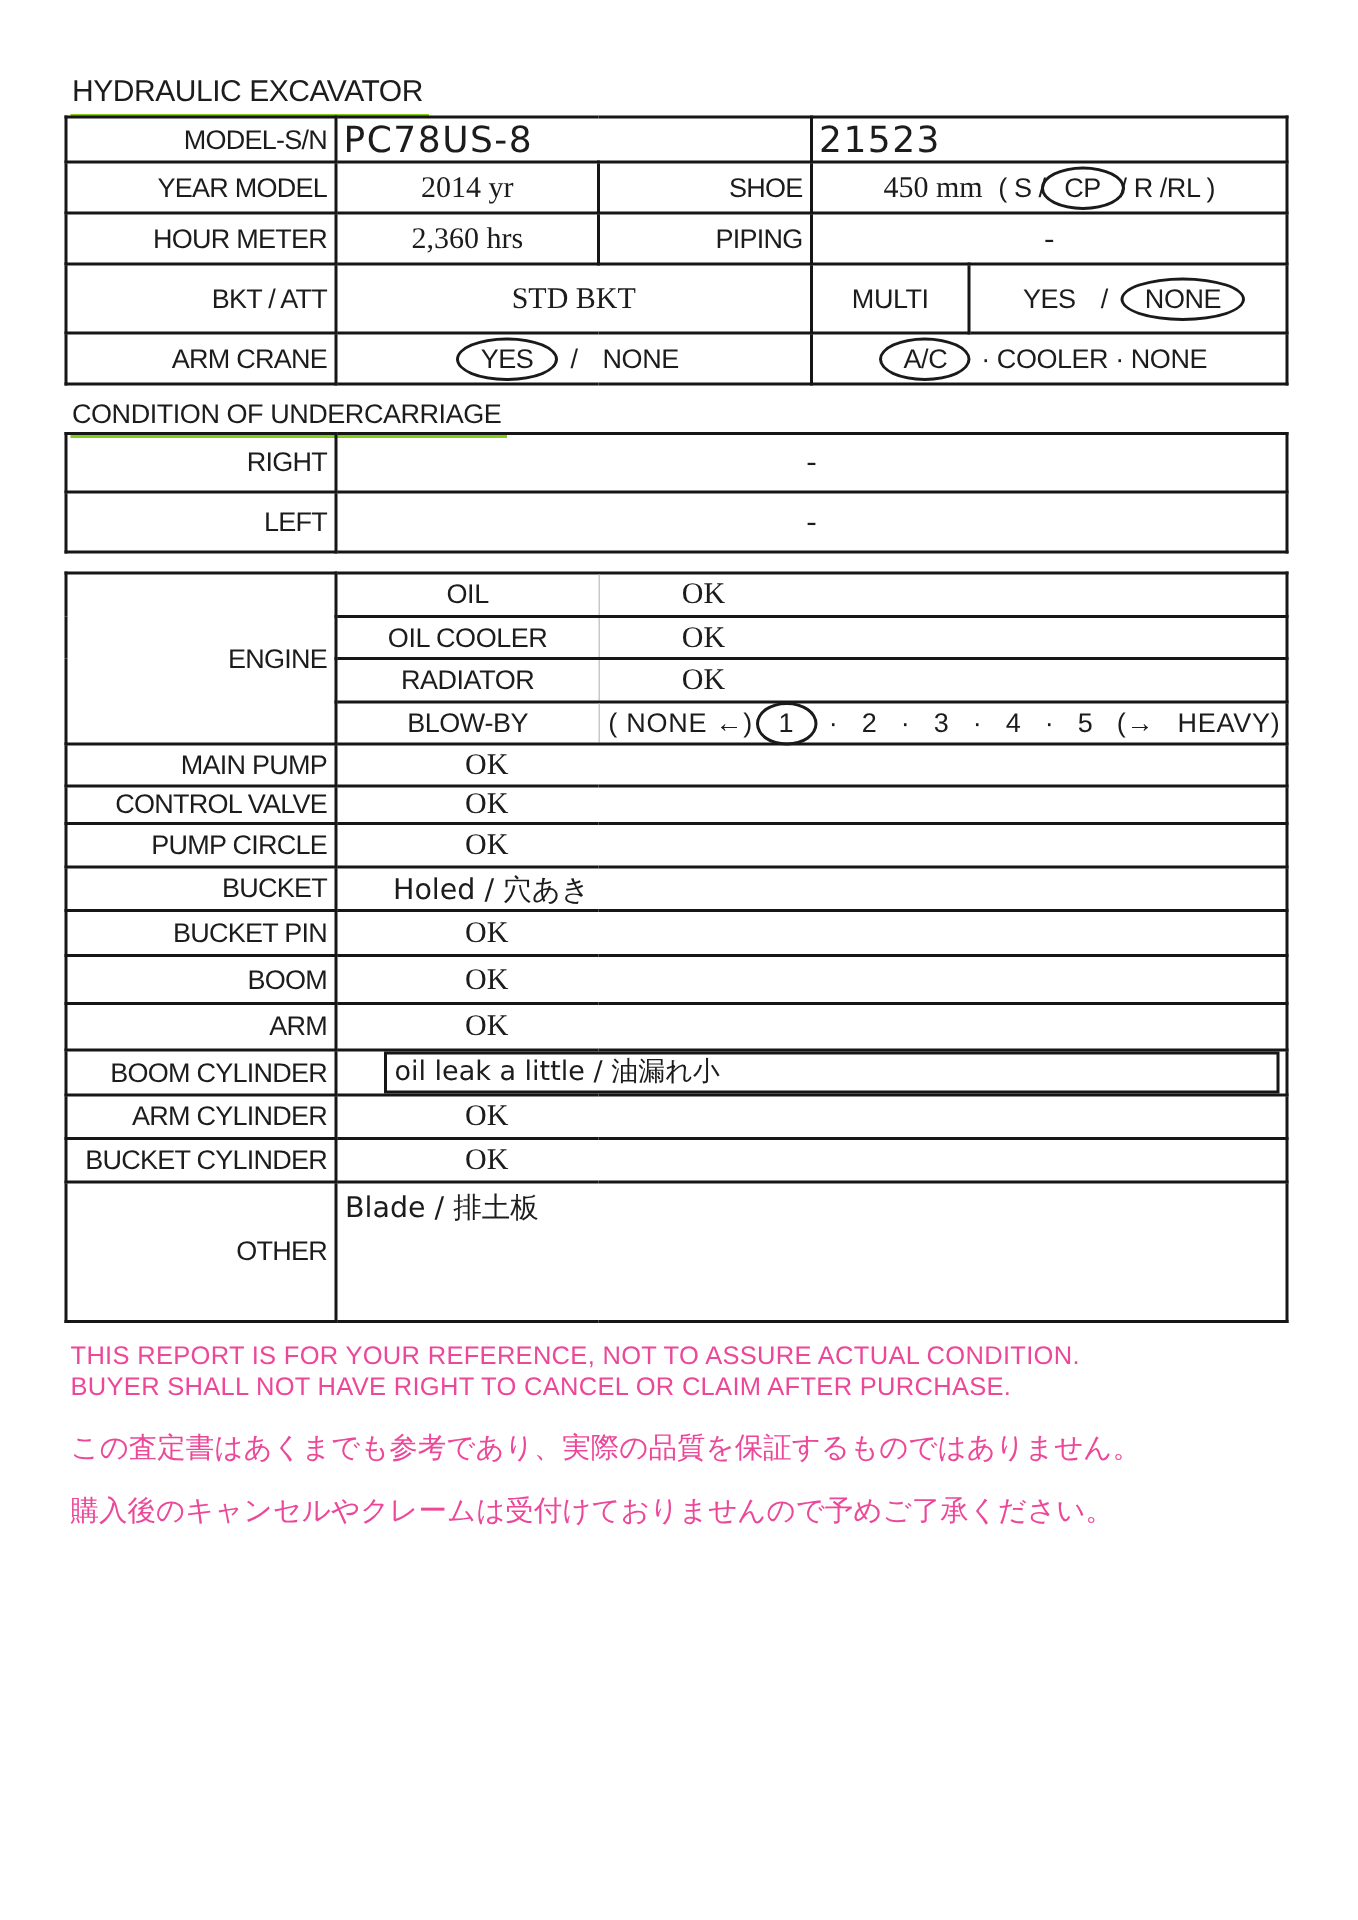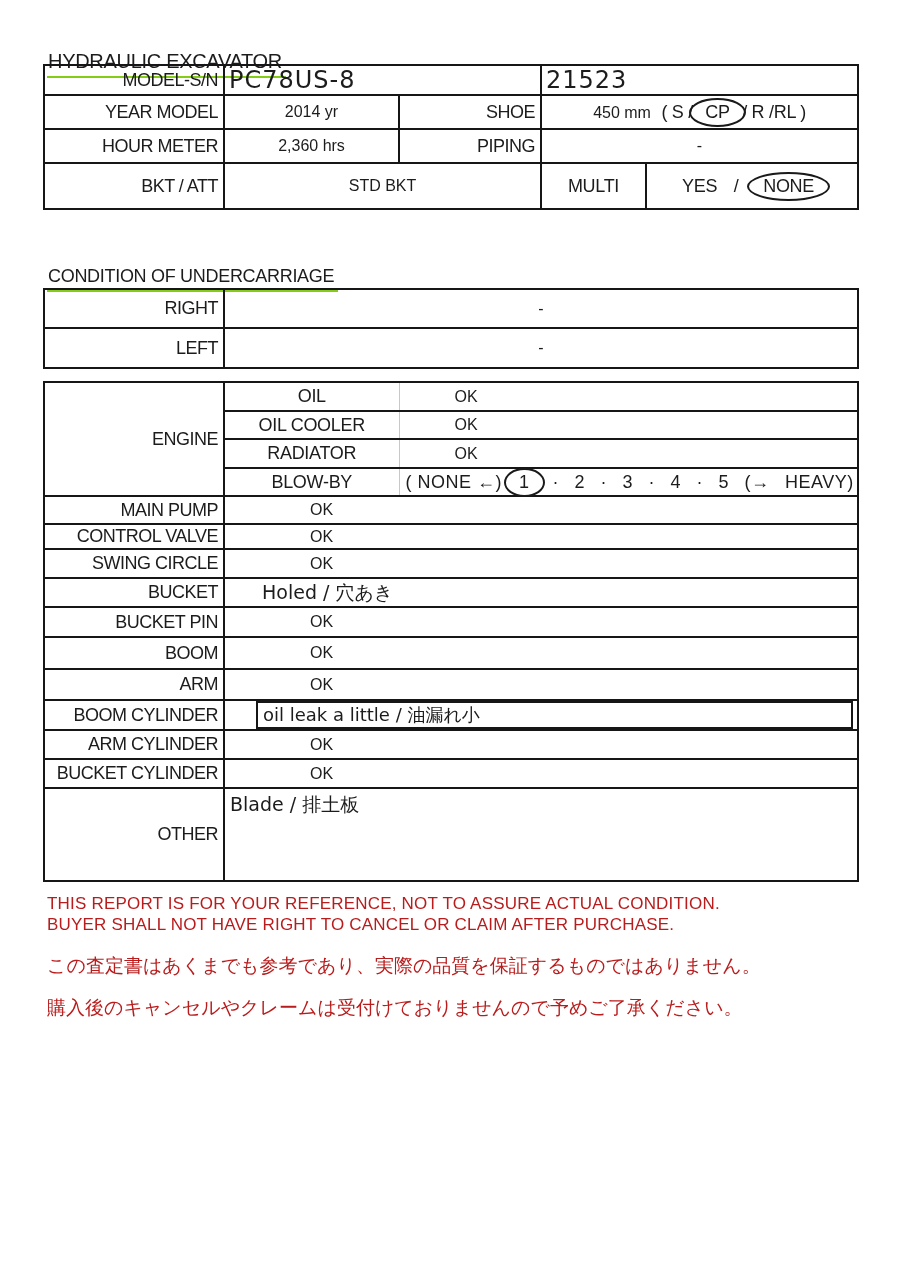"MODEL-S/N" table.abs { top: 64px -> 77px }
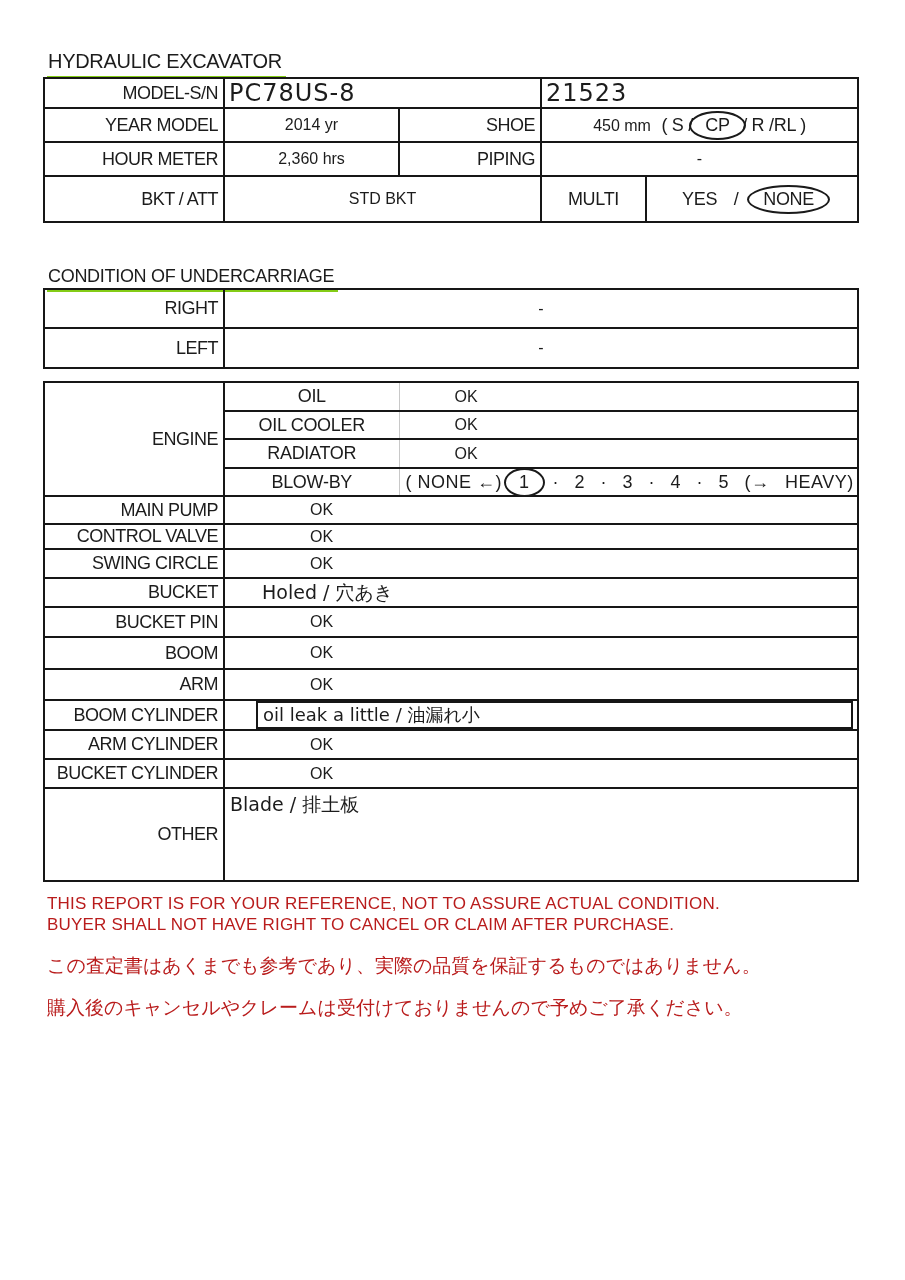"2014 yr" .v20 { font-family: Liberation Sans, sans-serif -> Liberation Serif, serif; font-size: 16px -> 20px }
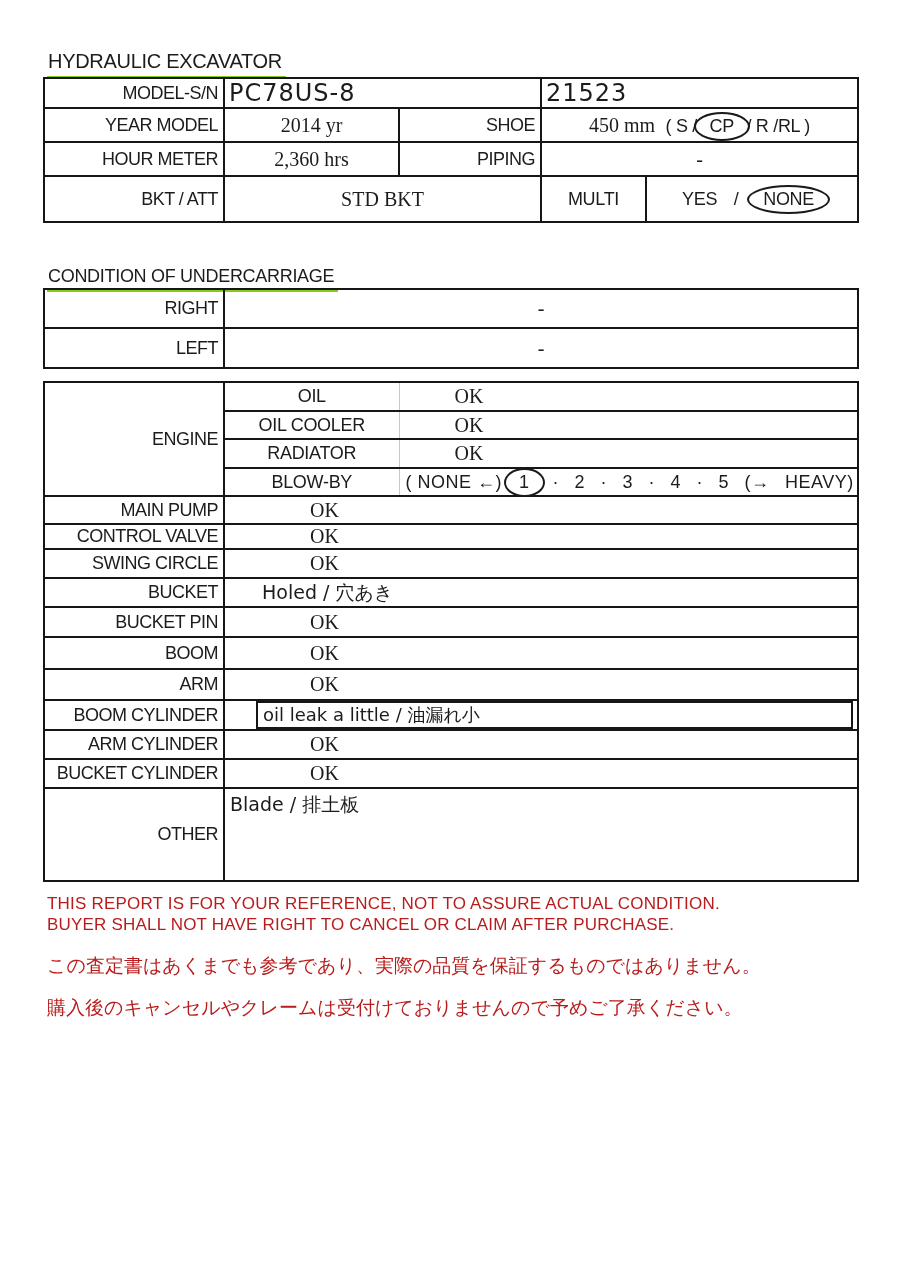"ARM CRANE" tr { html: none -> <tr> <td>ARM CRANE</td> <td> <span>YES</span> <span>/</span> <span>NONE</span> </td> <td> <span>A/C</span> <span>· COOLER · NONE</span> </td> </tr> }
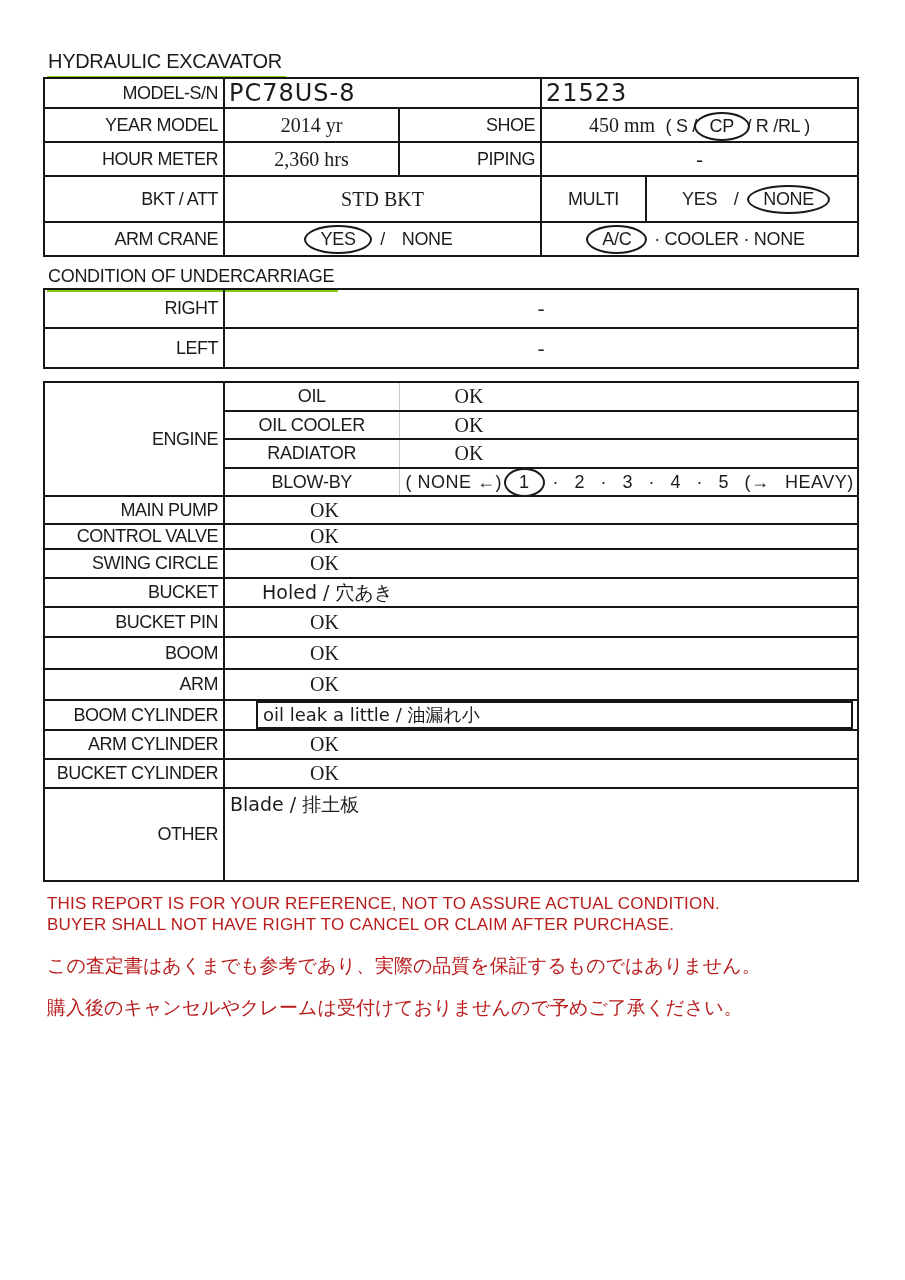"SWING CIRCLE" td.lbl { text: SWING -> PUMP }
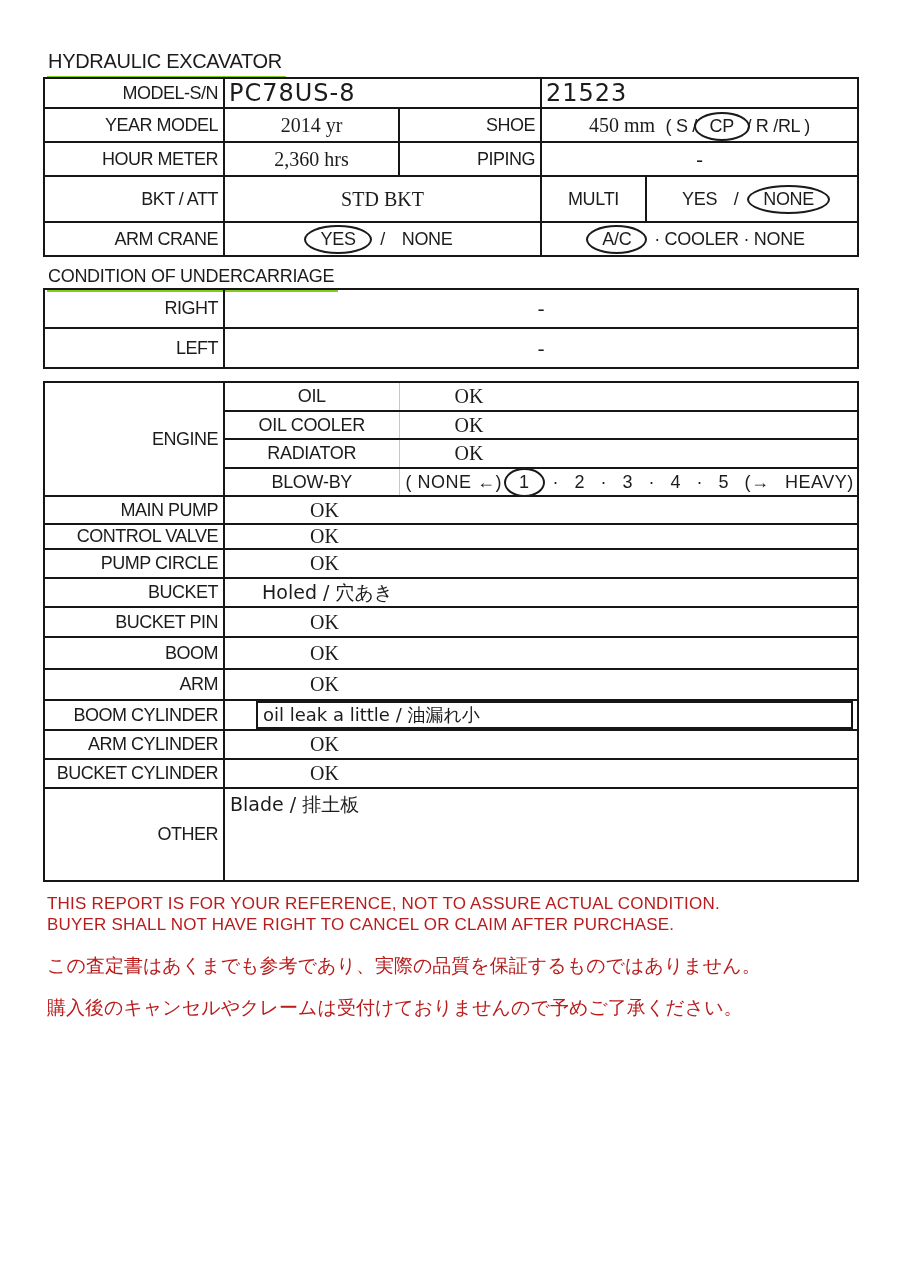"THIS REPORT IS FOR YOUR" .disc div { color: #b91c1c -> #ec4899 }
